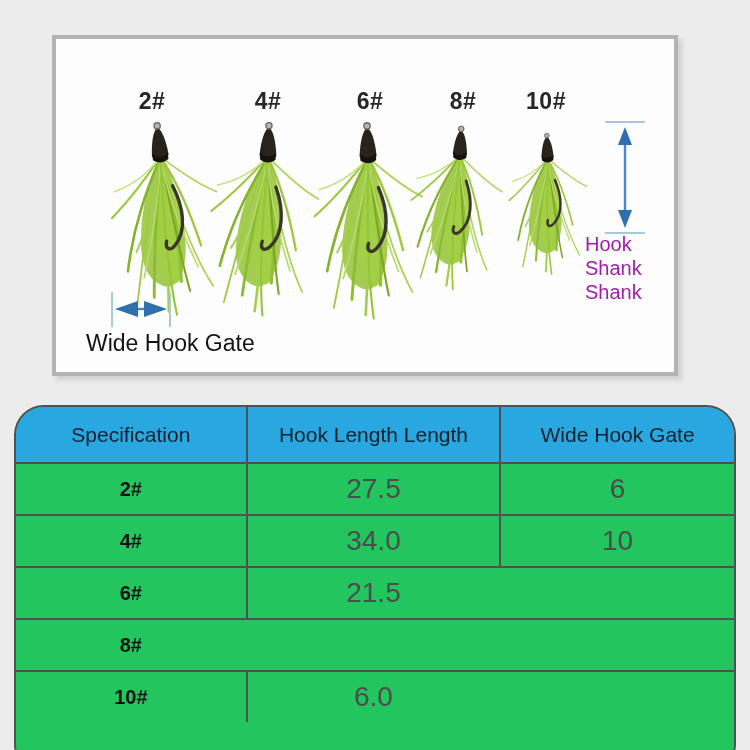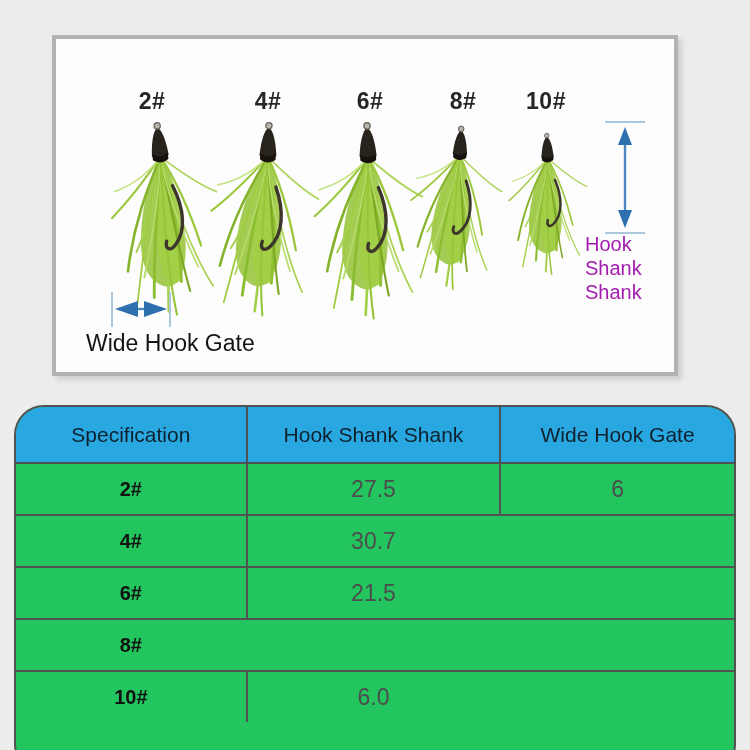"Hook Shank Shank" div.t-cell { text: Shank Shank -> Length Length }
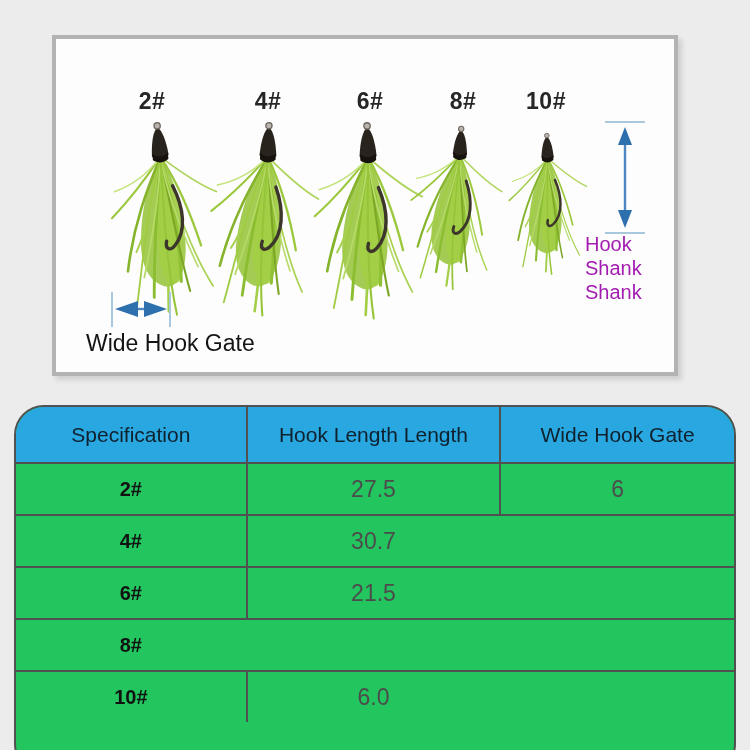"27.5" .t-cell { font-size: 23px -> 28px }
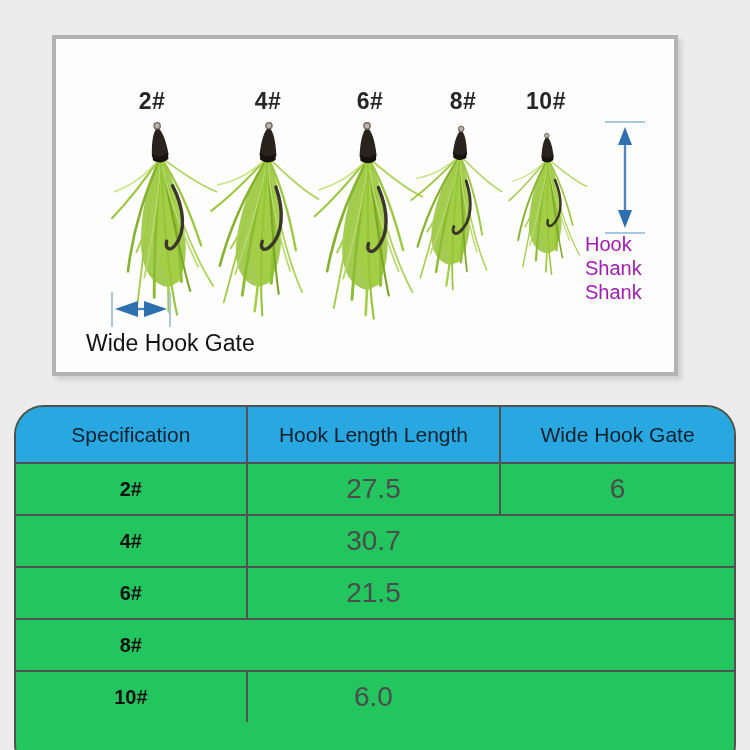"30.7" div.t-cell { text: 30.7 -> 34.0 }
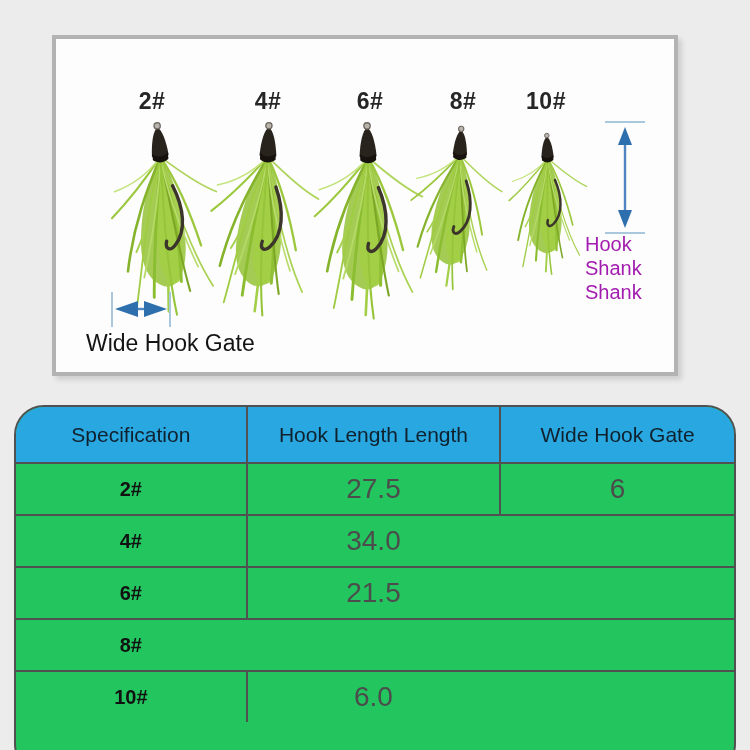"10" div.t-cell { html: none -> <div>10</div> }
